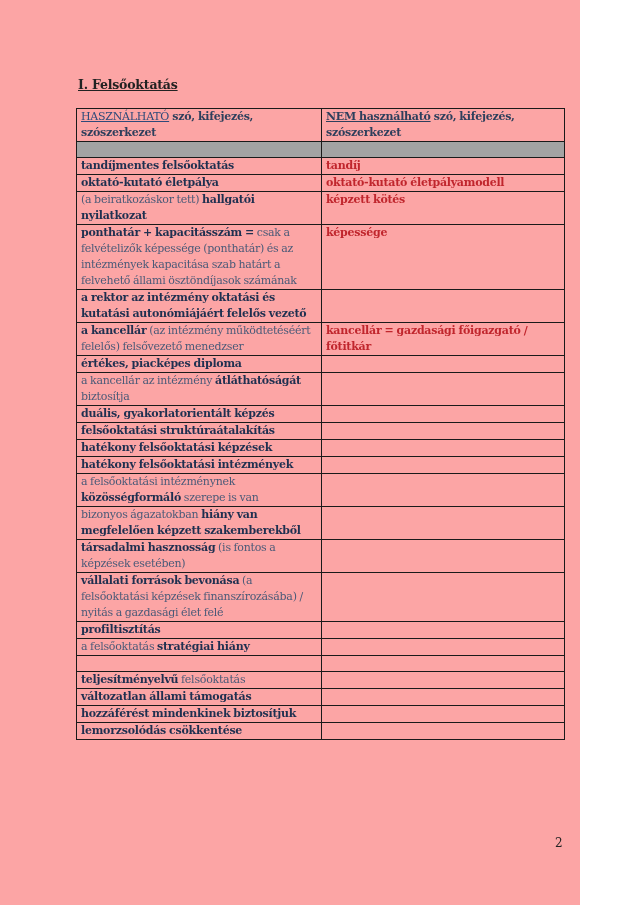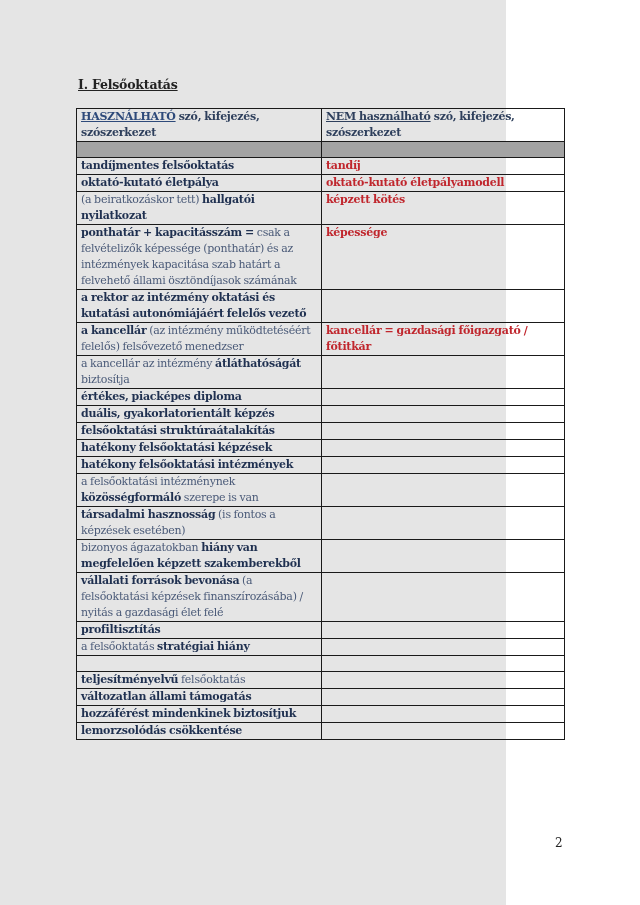"I. Felsőoktatás" .page { background: #e5e5e5 -> #fca5a5; width: 506px -> 580px }
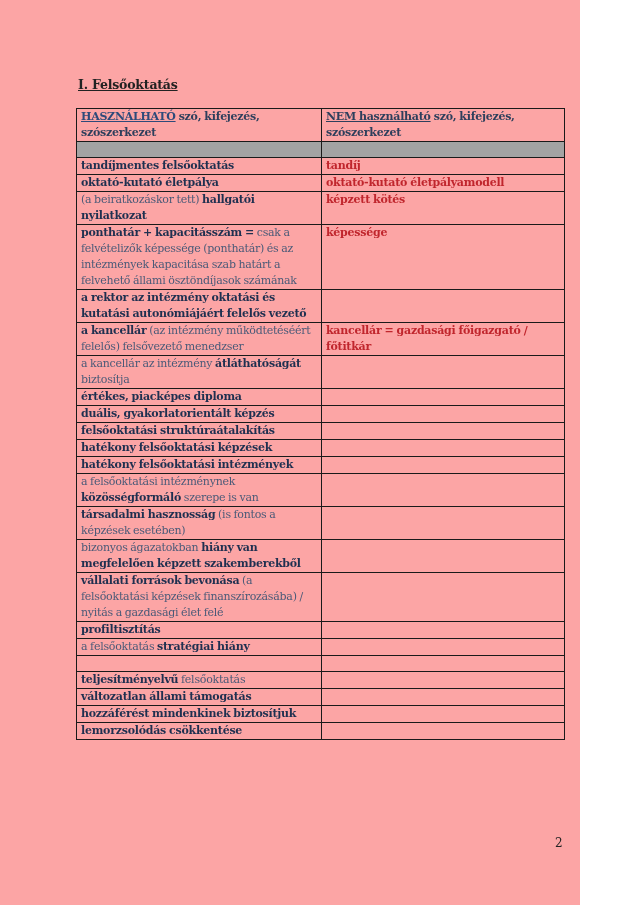"HASZNÁLHATÓ" .hdr-good .u { font-weight: bold -> normal }
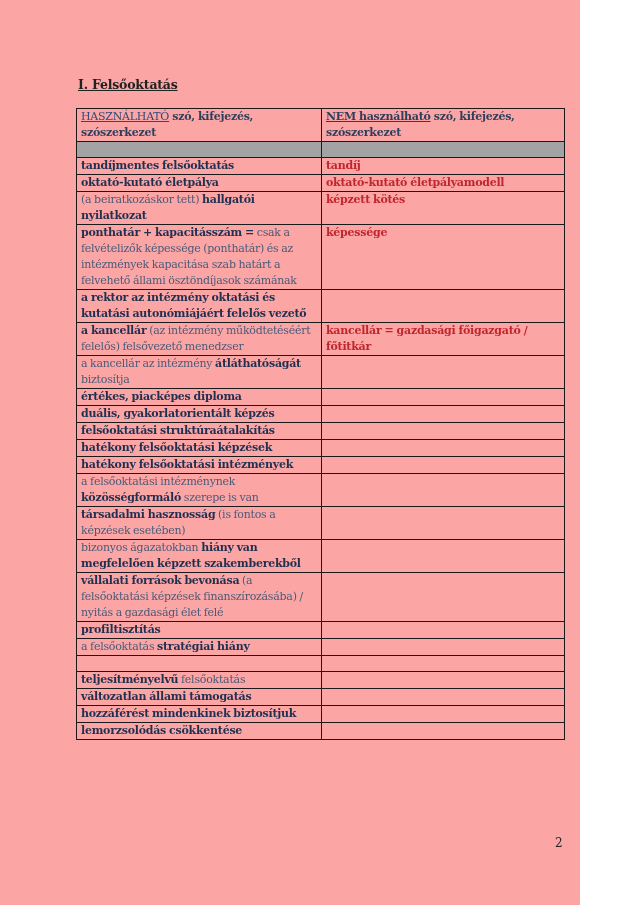"a kancellár az intézmény átláthatóságát" tr { order: before "értékes, piacképes diploma" -> after "értékes, piacképes diploma" }
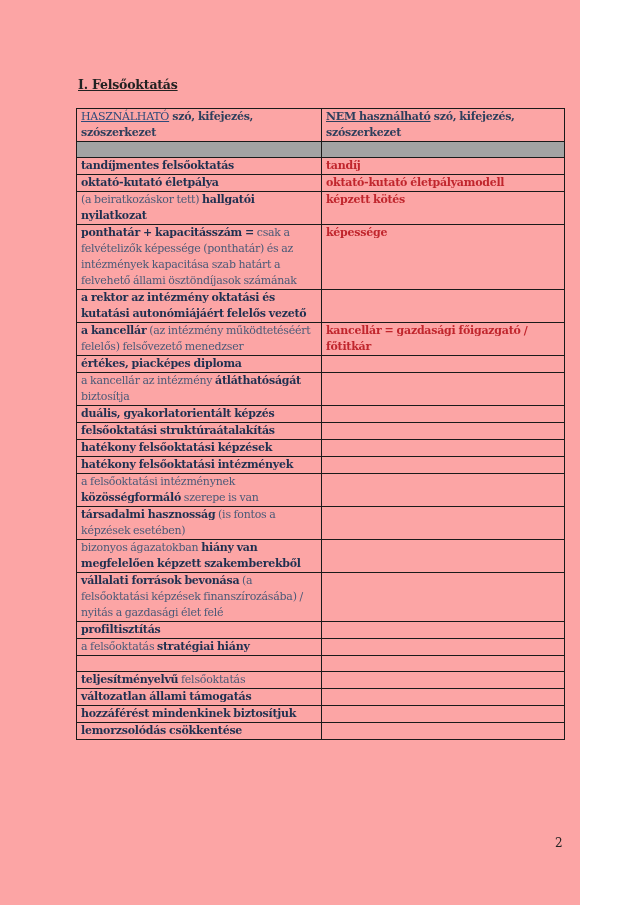"társadalmi hasznosság (is fontos a" tr { order: before "bizonyos ágazatokban hiány van" -> after "bizonyos ágazatokban hiány van" }
